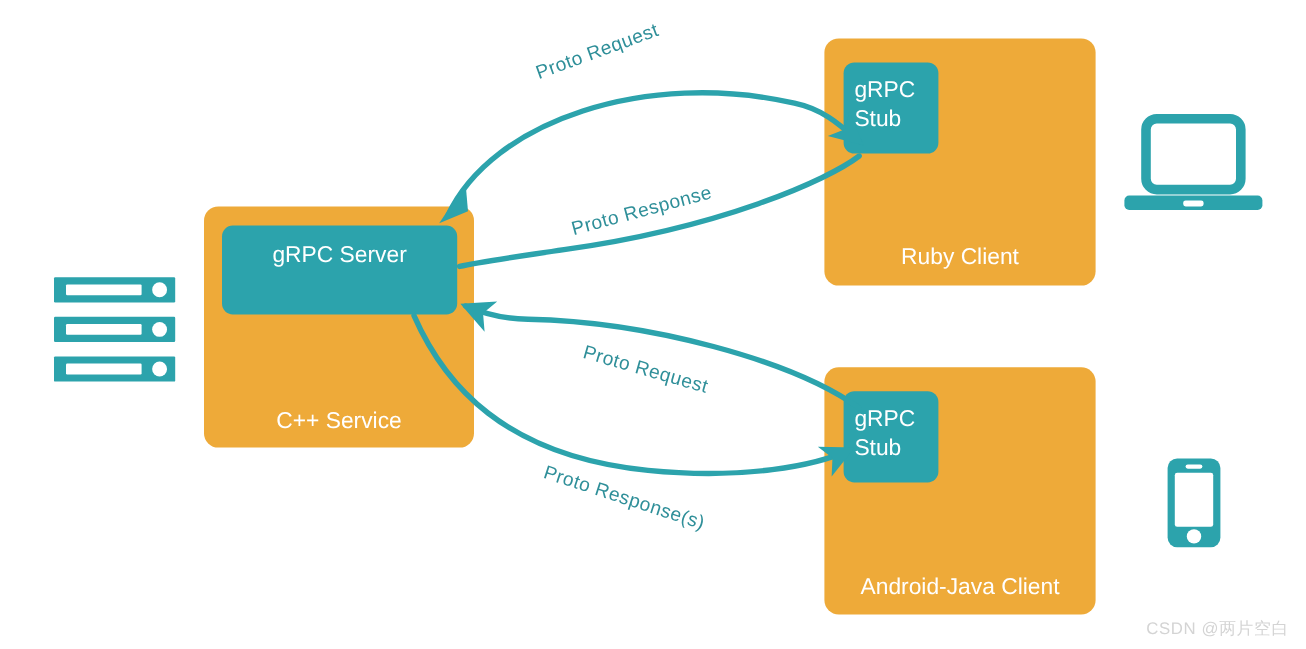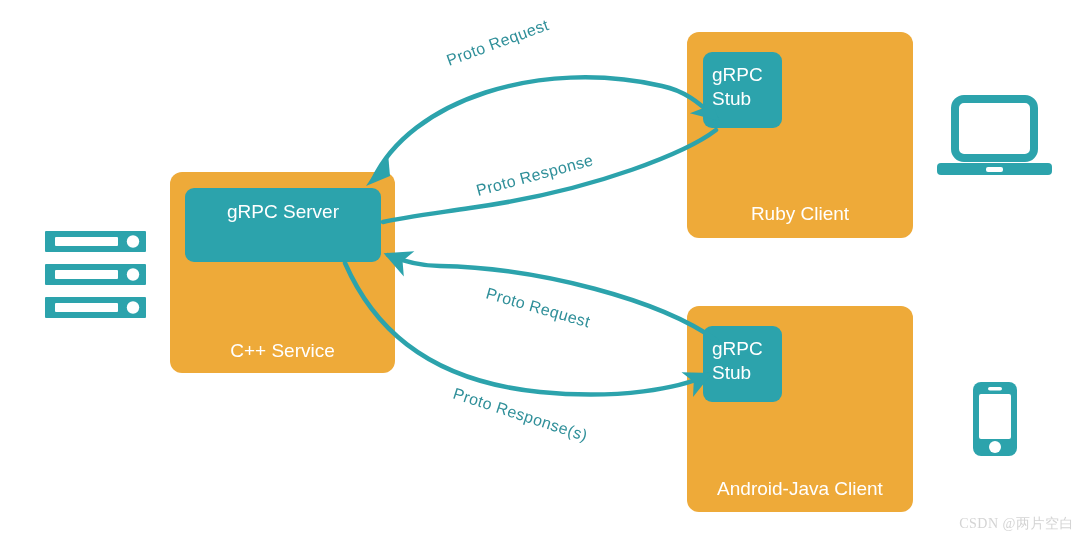"CSDN @两片空白" .watermark-text { font-family: Liberation Serif, serif -> Liberation Sans, sans-serif }
